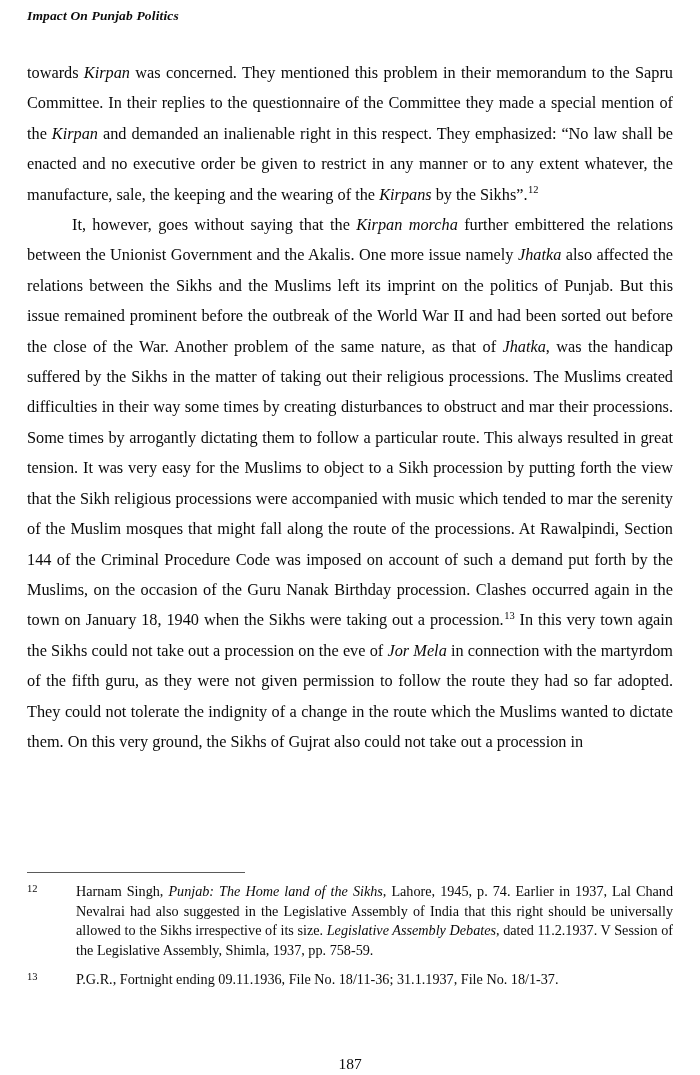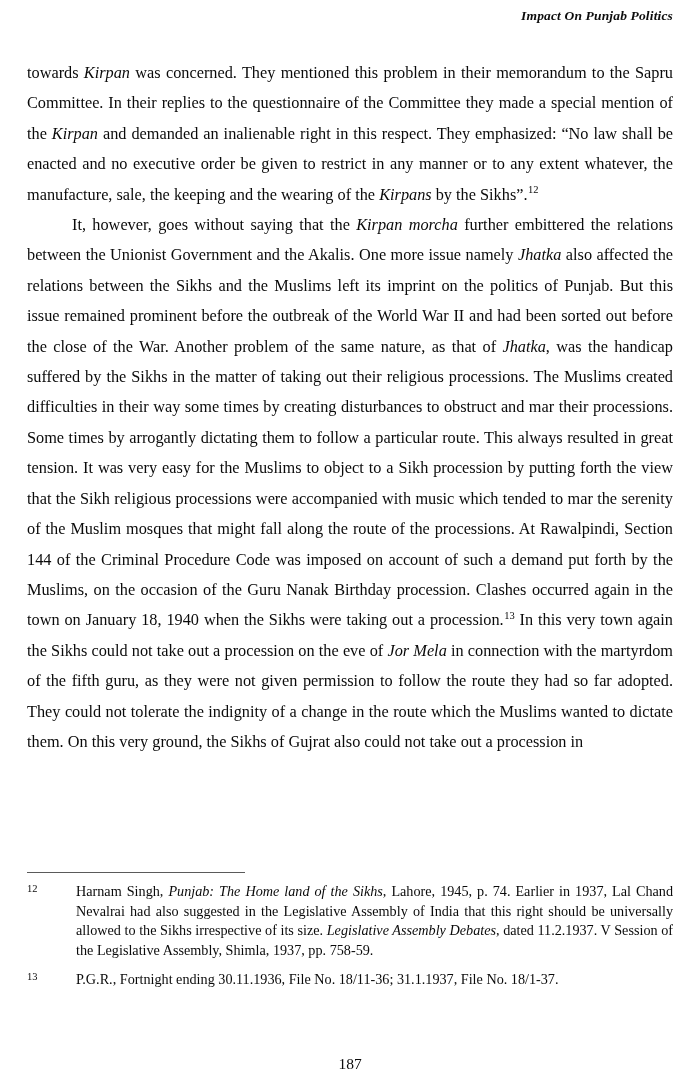"Impact On Punjab Politics" .running-header { text-align: right -> none }
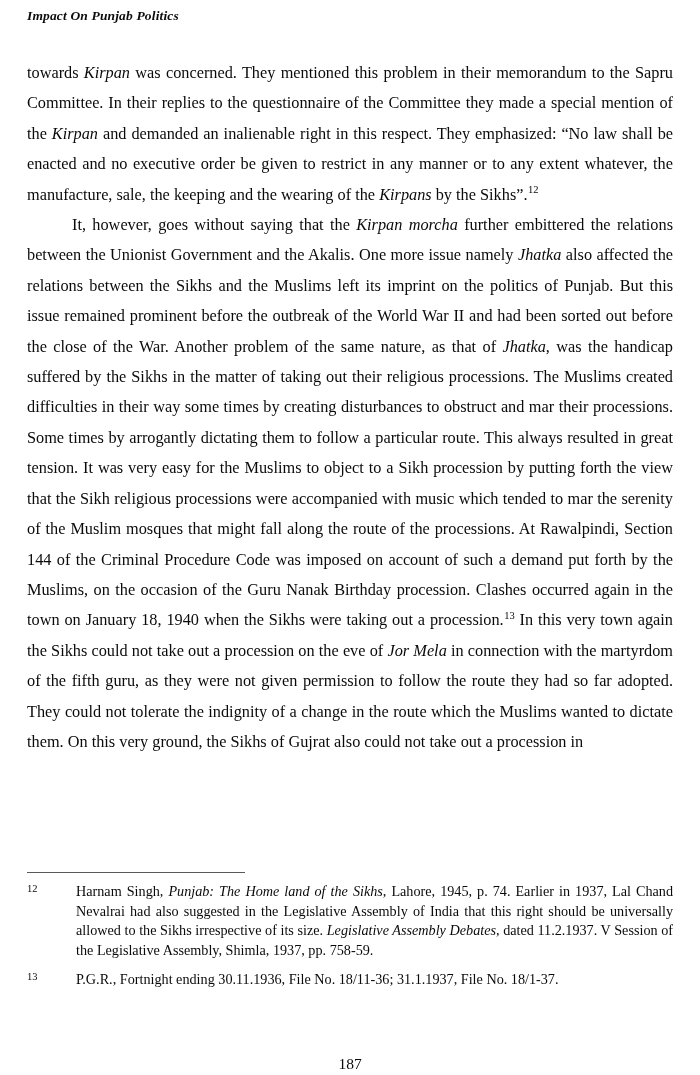"P.G.R., Fortnight ending 30.11.1936," span.fn-text { text: 30.11.1936 -> 09.11.1936 }
